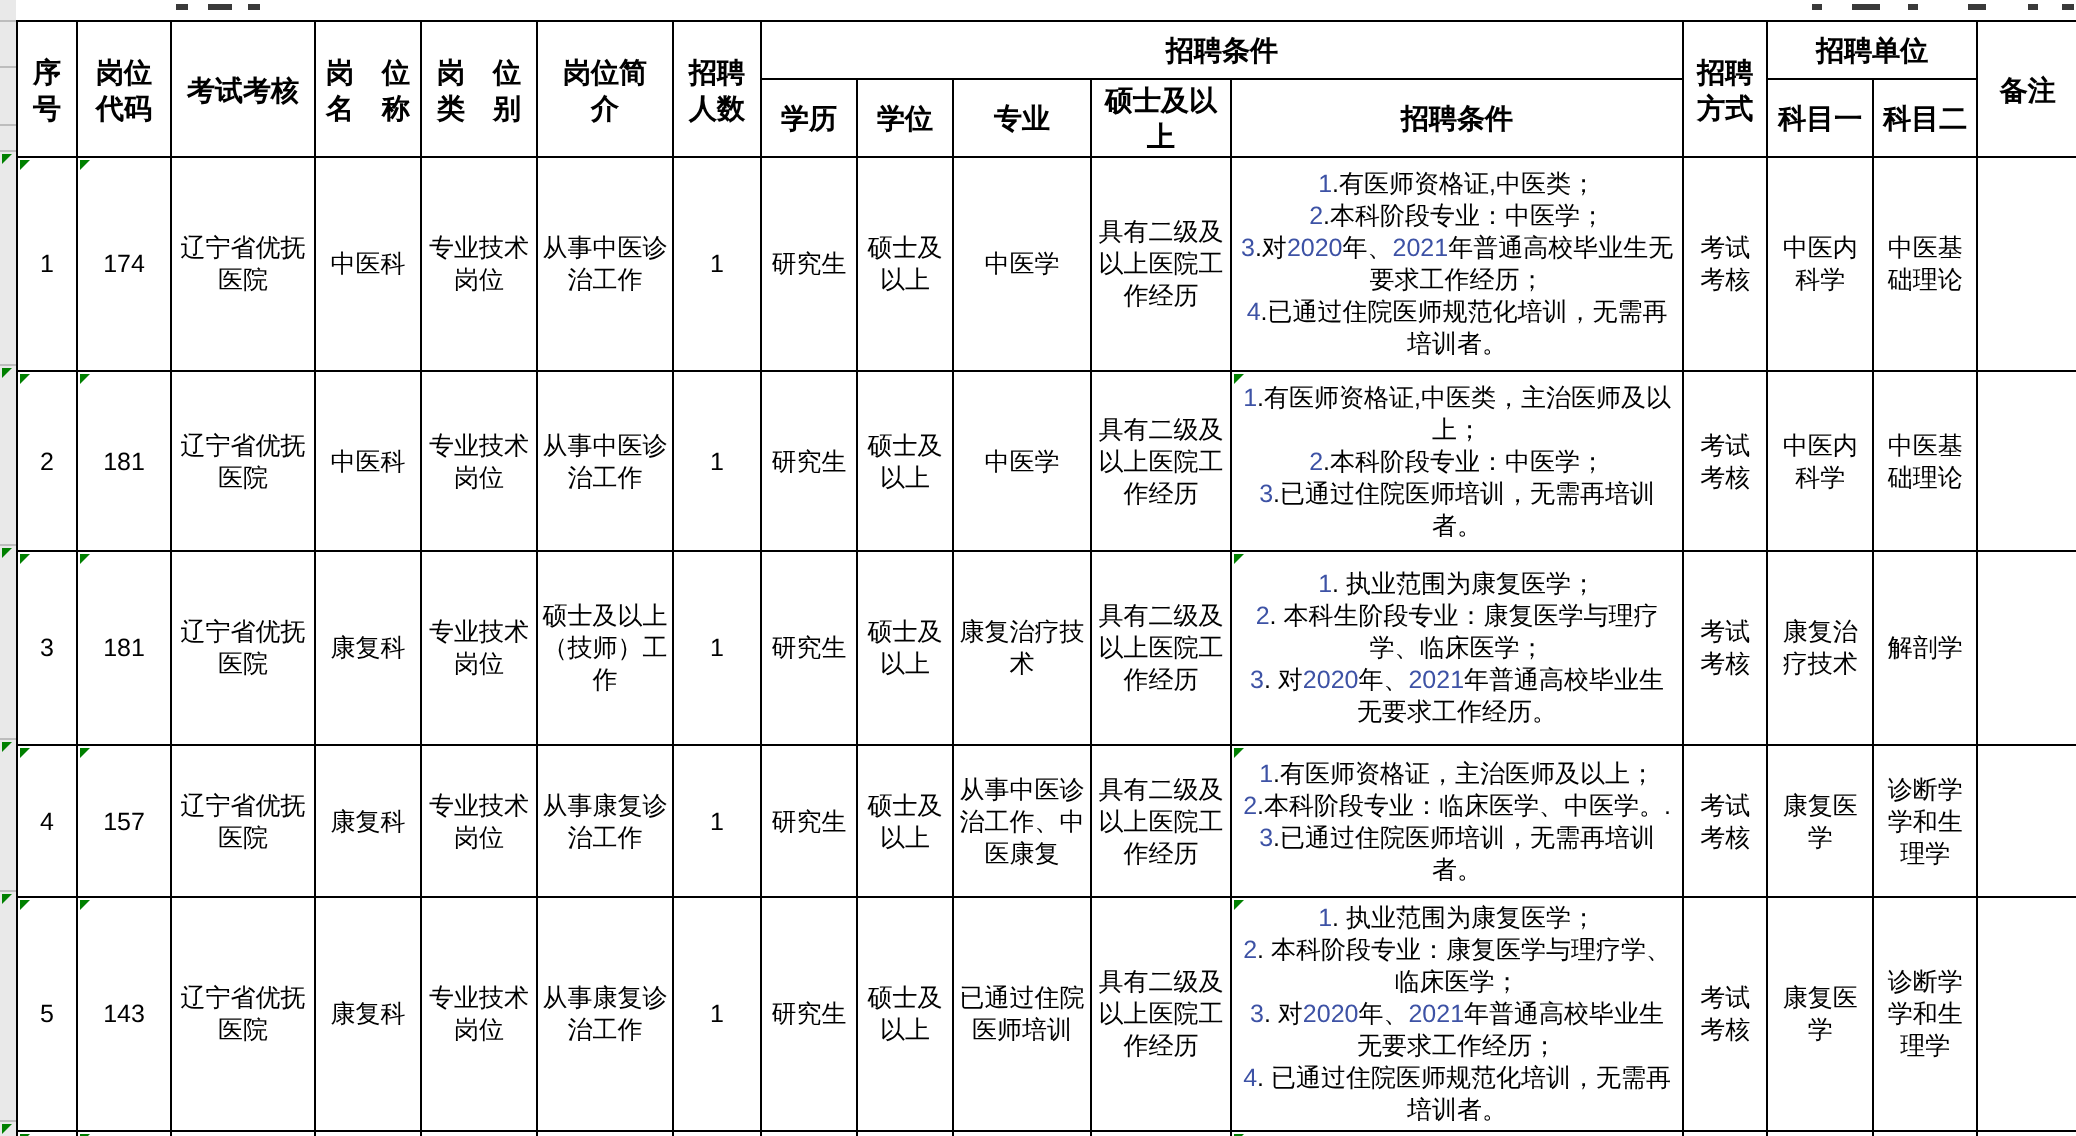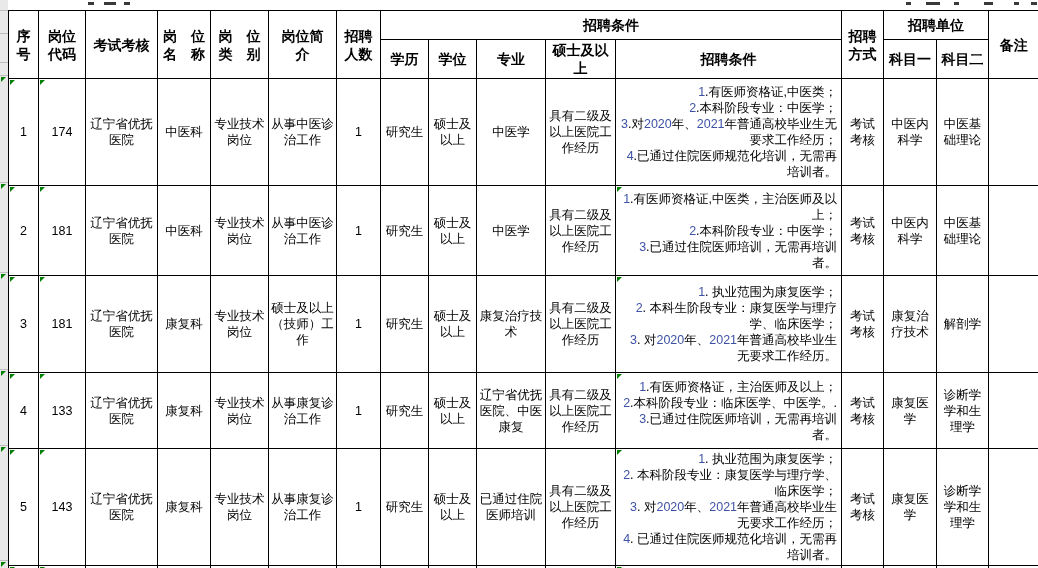"1.有医师资格证,中医类；" td.other { text-align: right -> center }
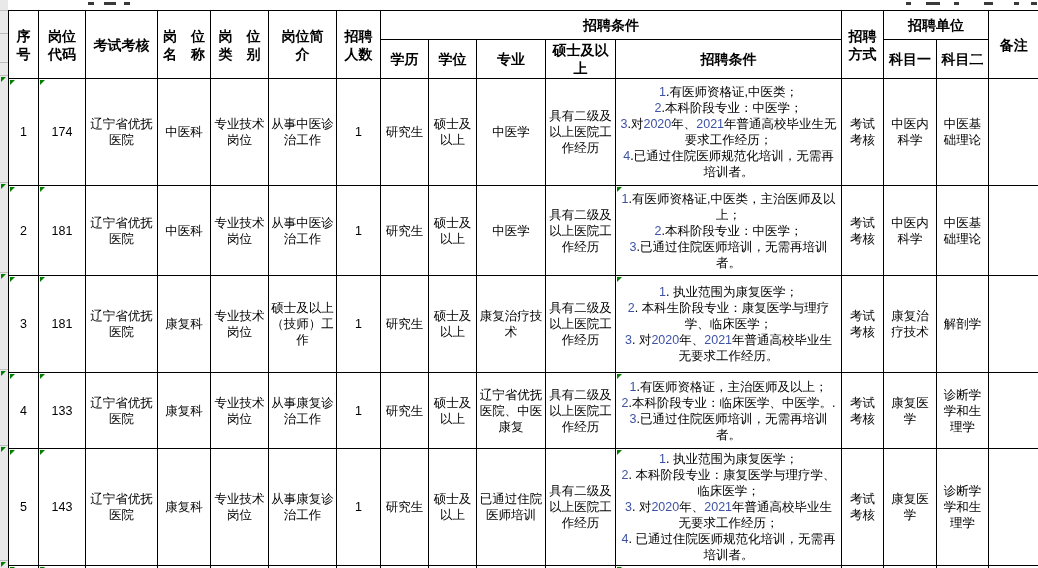"辽宁省优抚医院、中医康复" td { text: 辽宁省优抚医院 -> 从事中医诊治工作 }
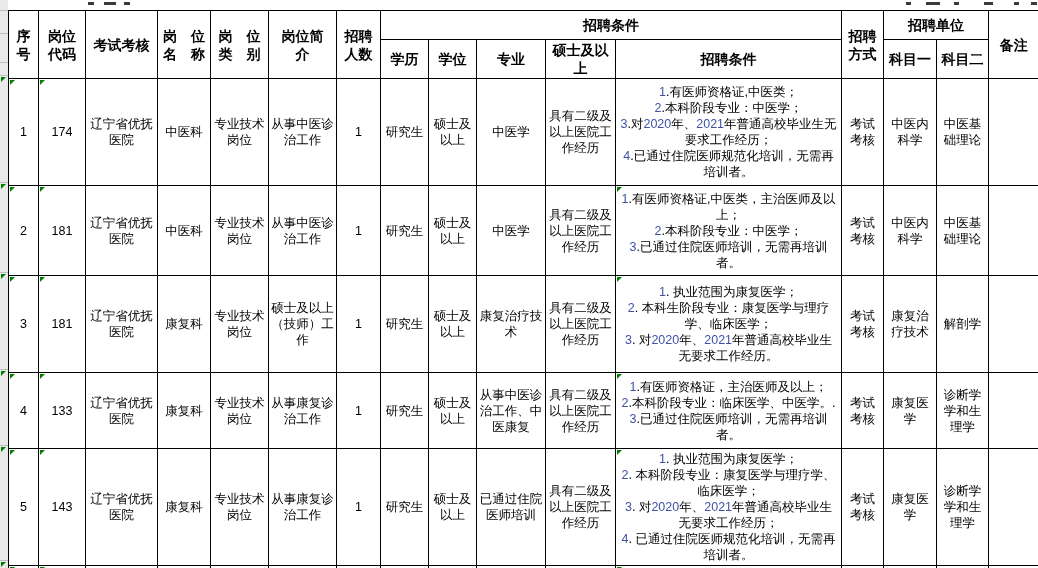"133" span { text: 133 -> 157 }
